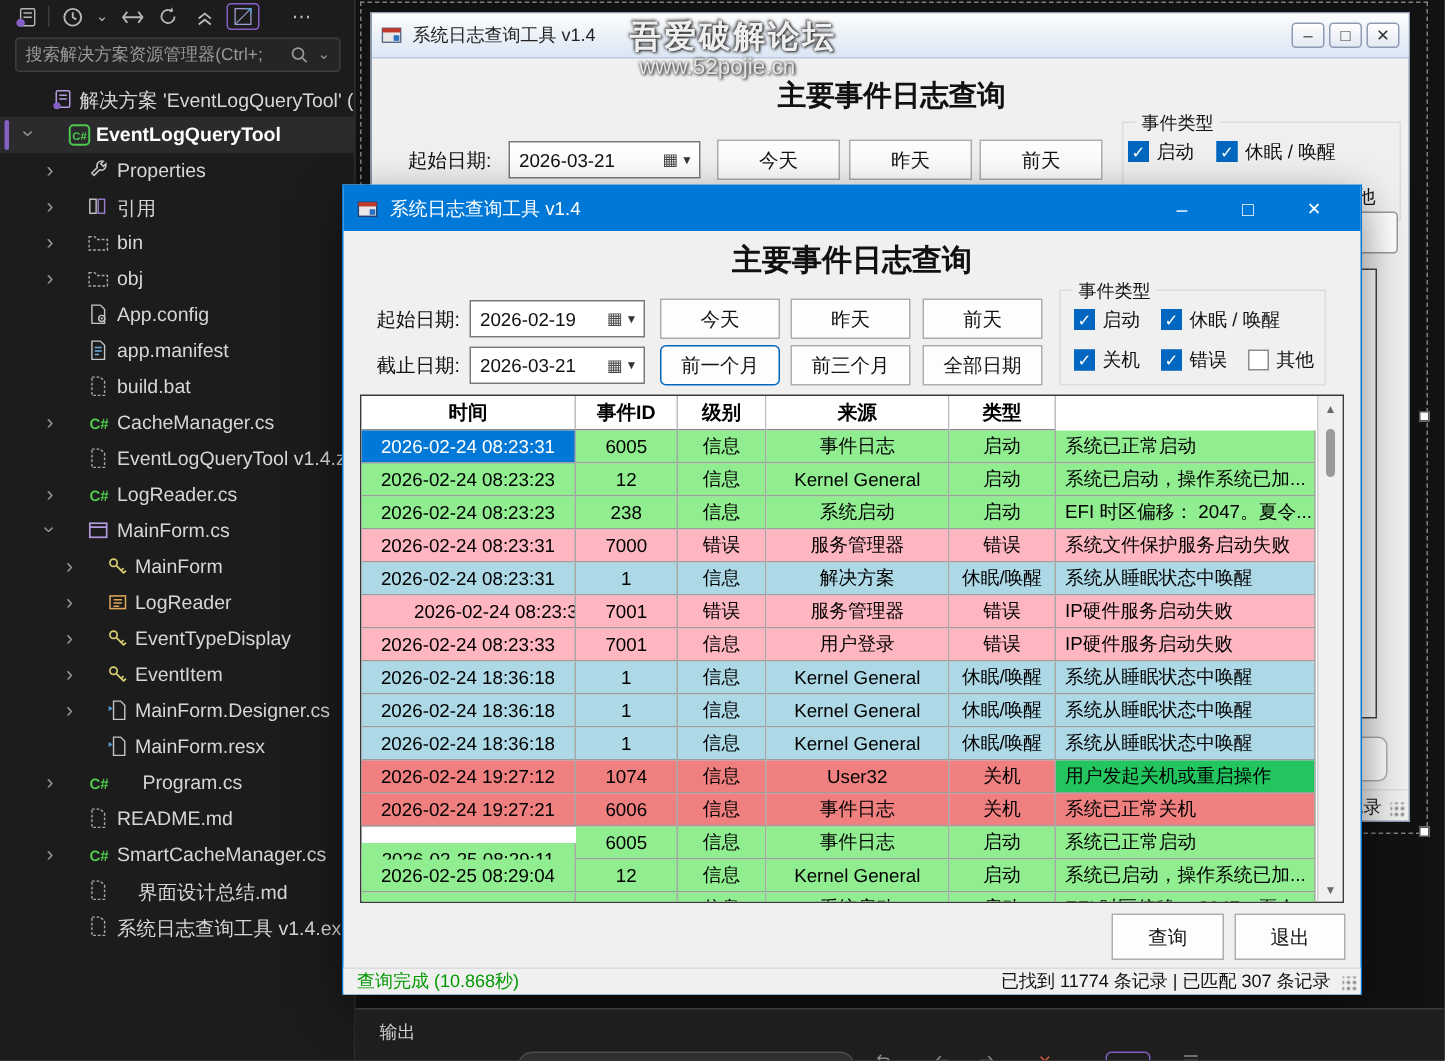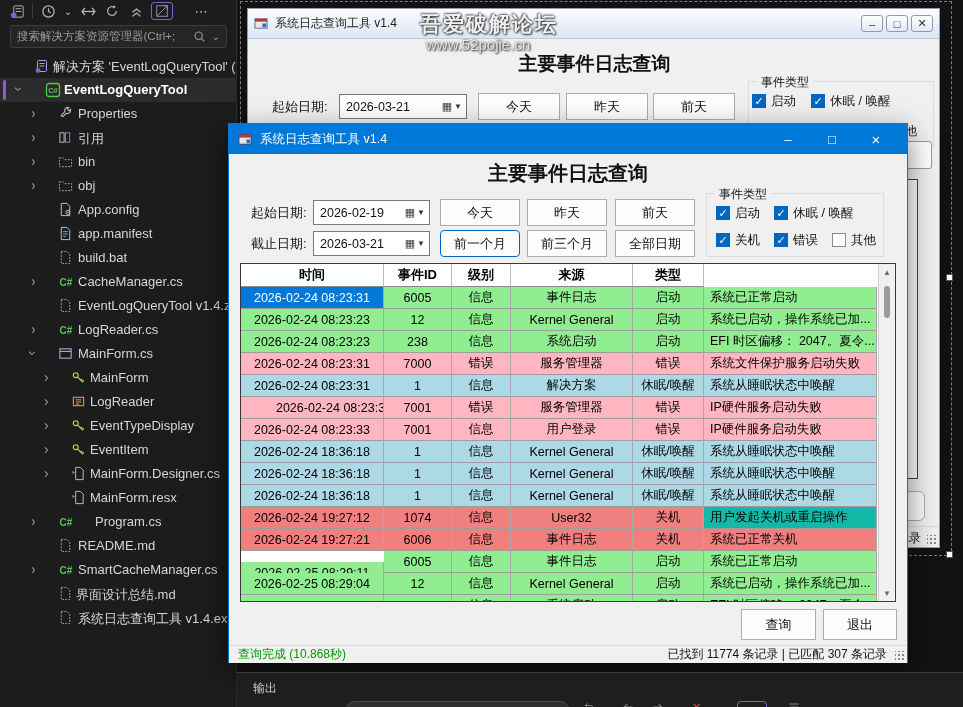"用户发起关机或重启操作" div.gc { background: #14b8a6 -> #22c55e }
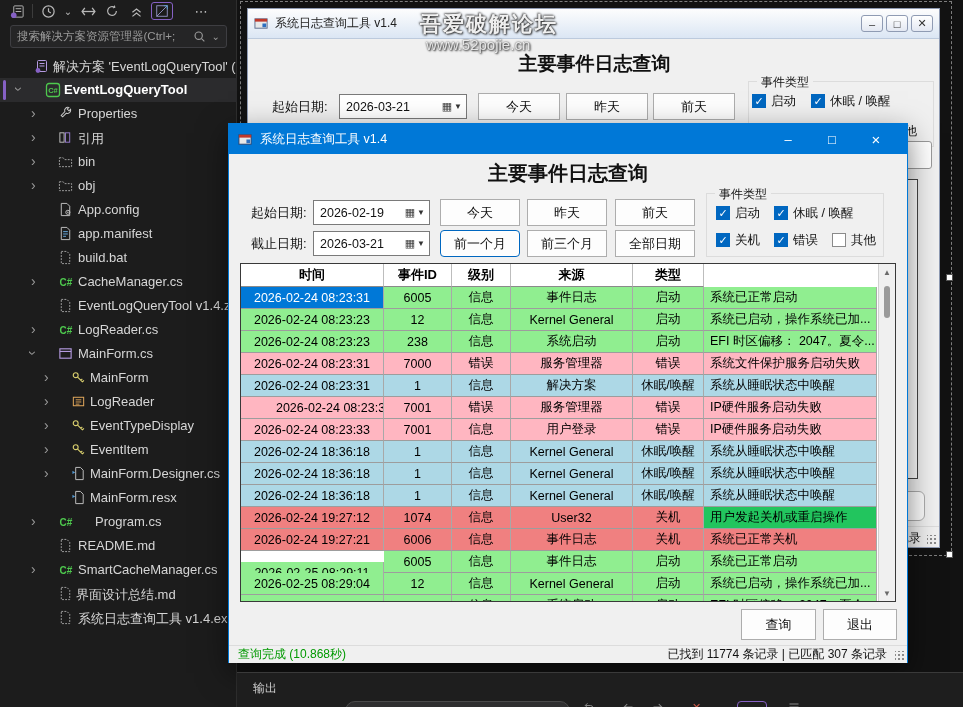"界面设计总结.md" span.tlabel { left: 76px -> 92px }
